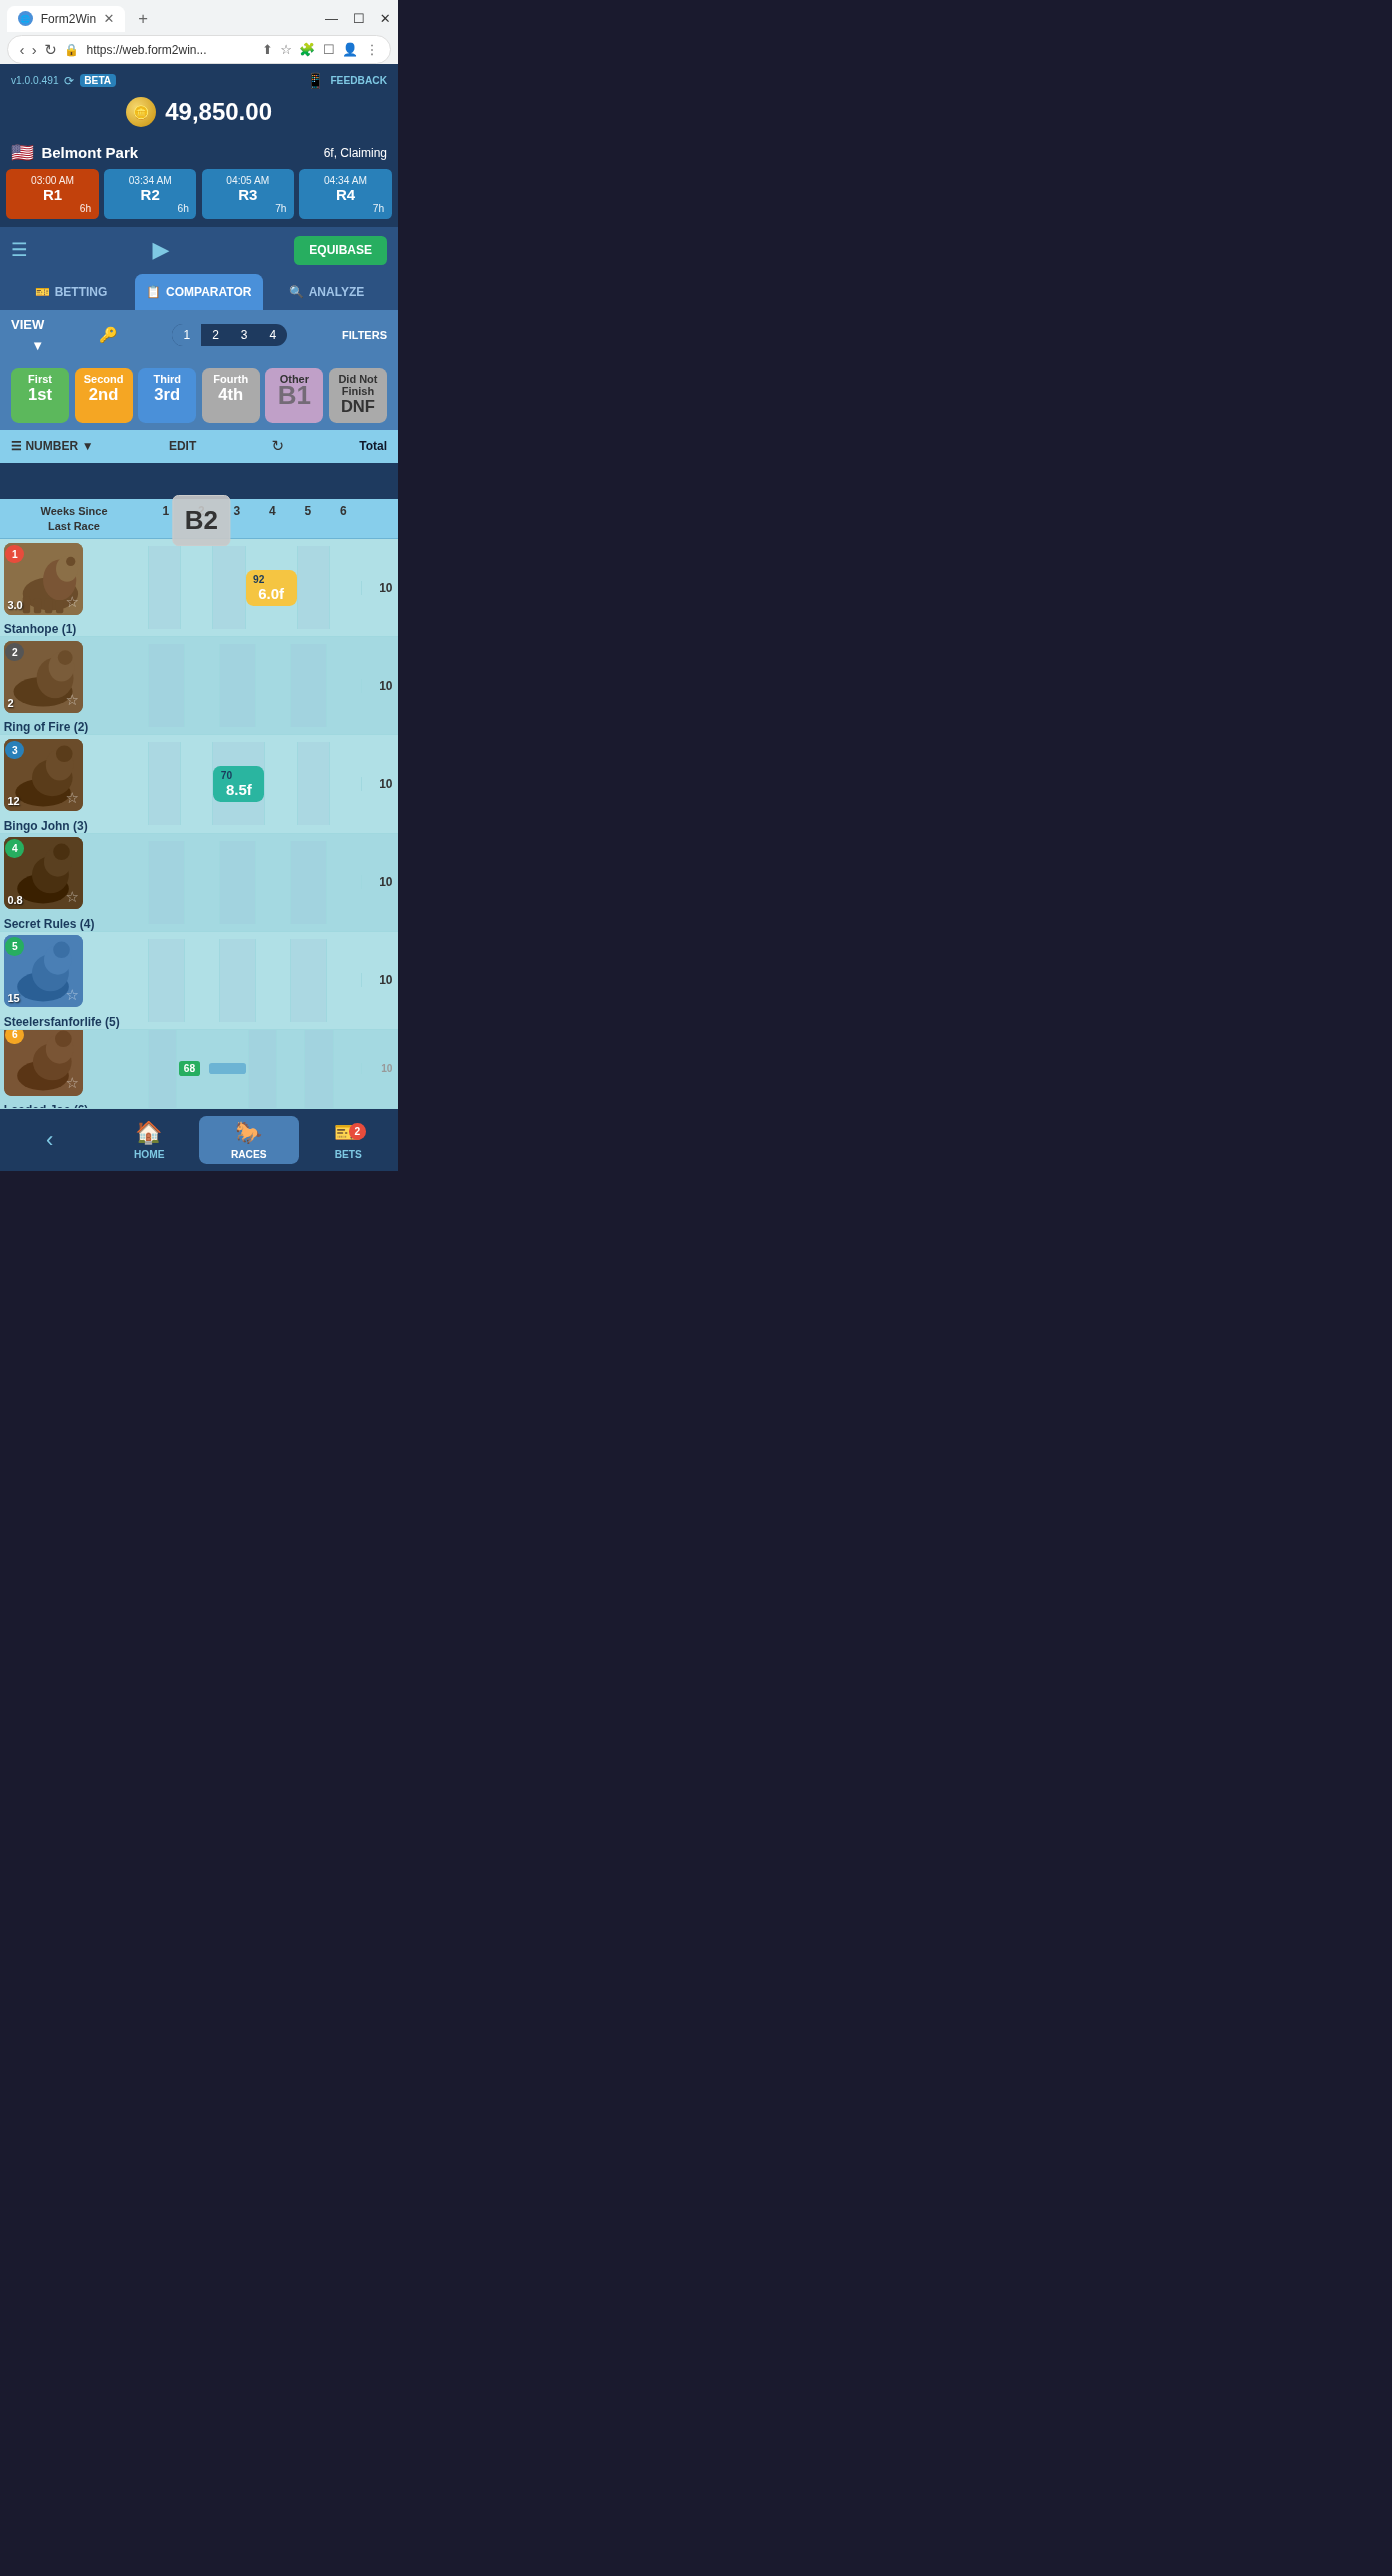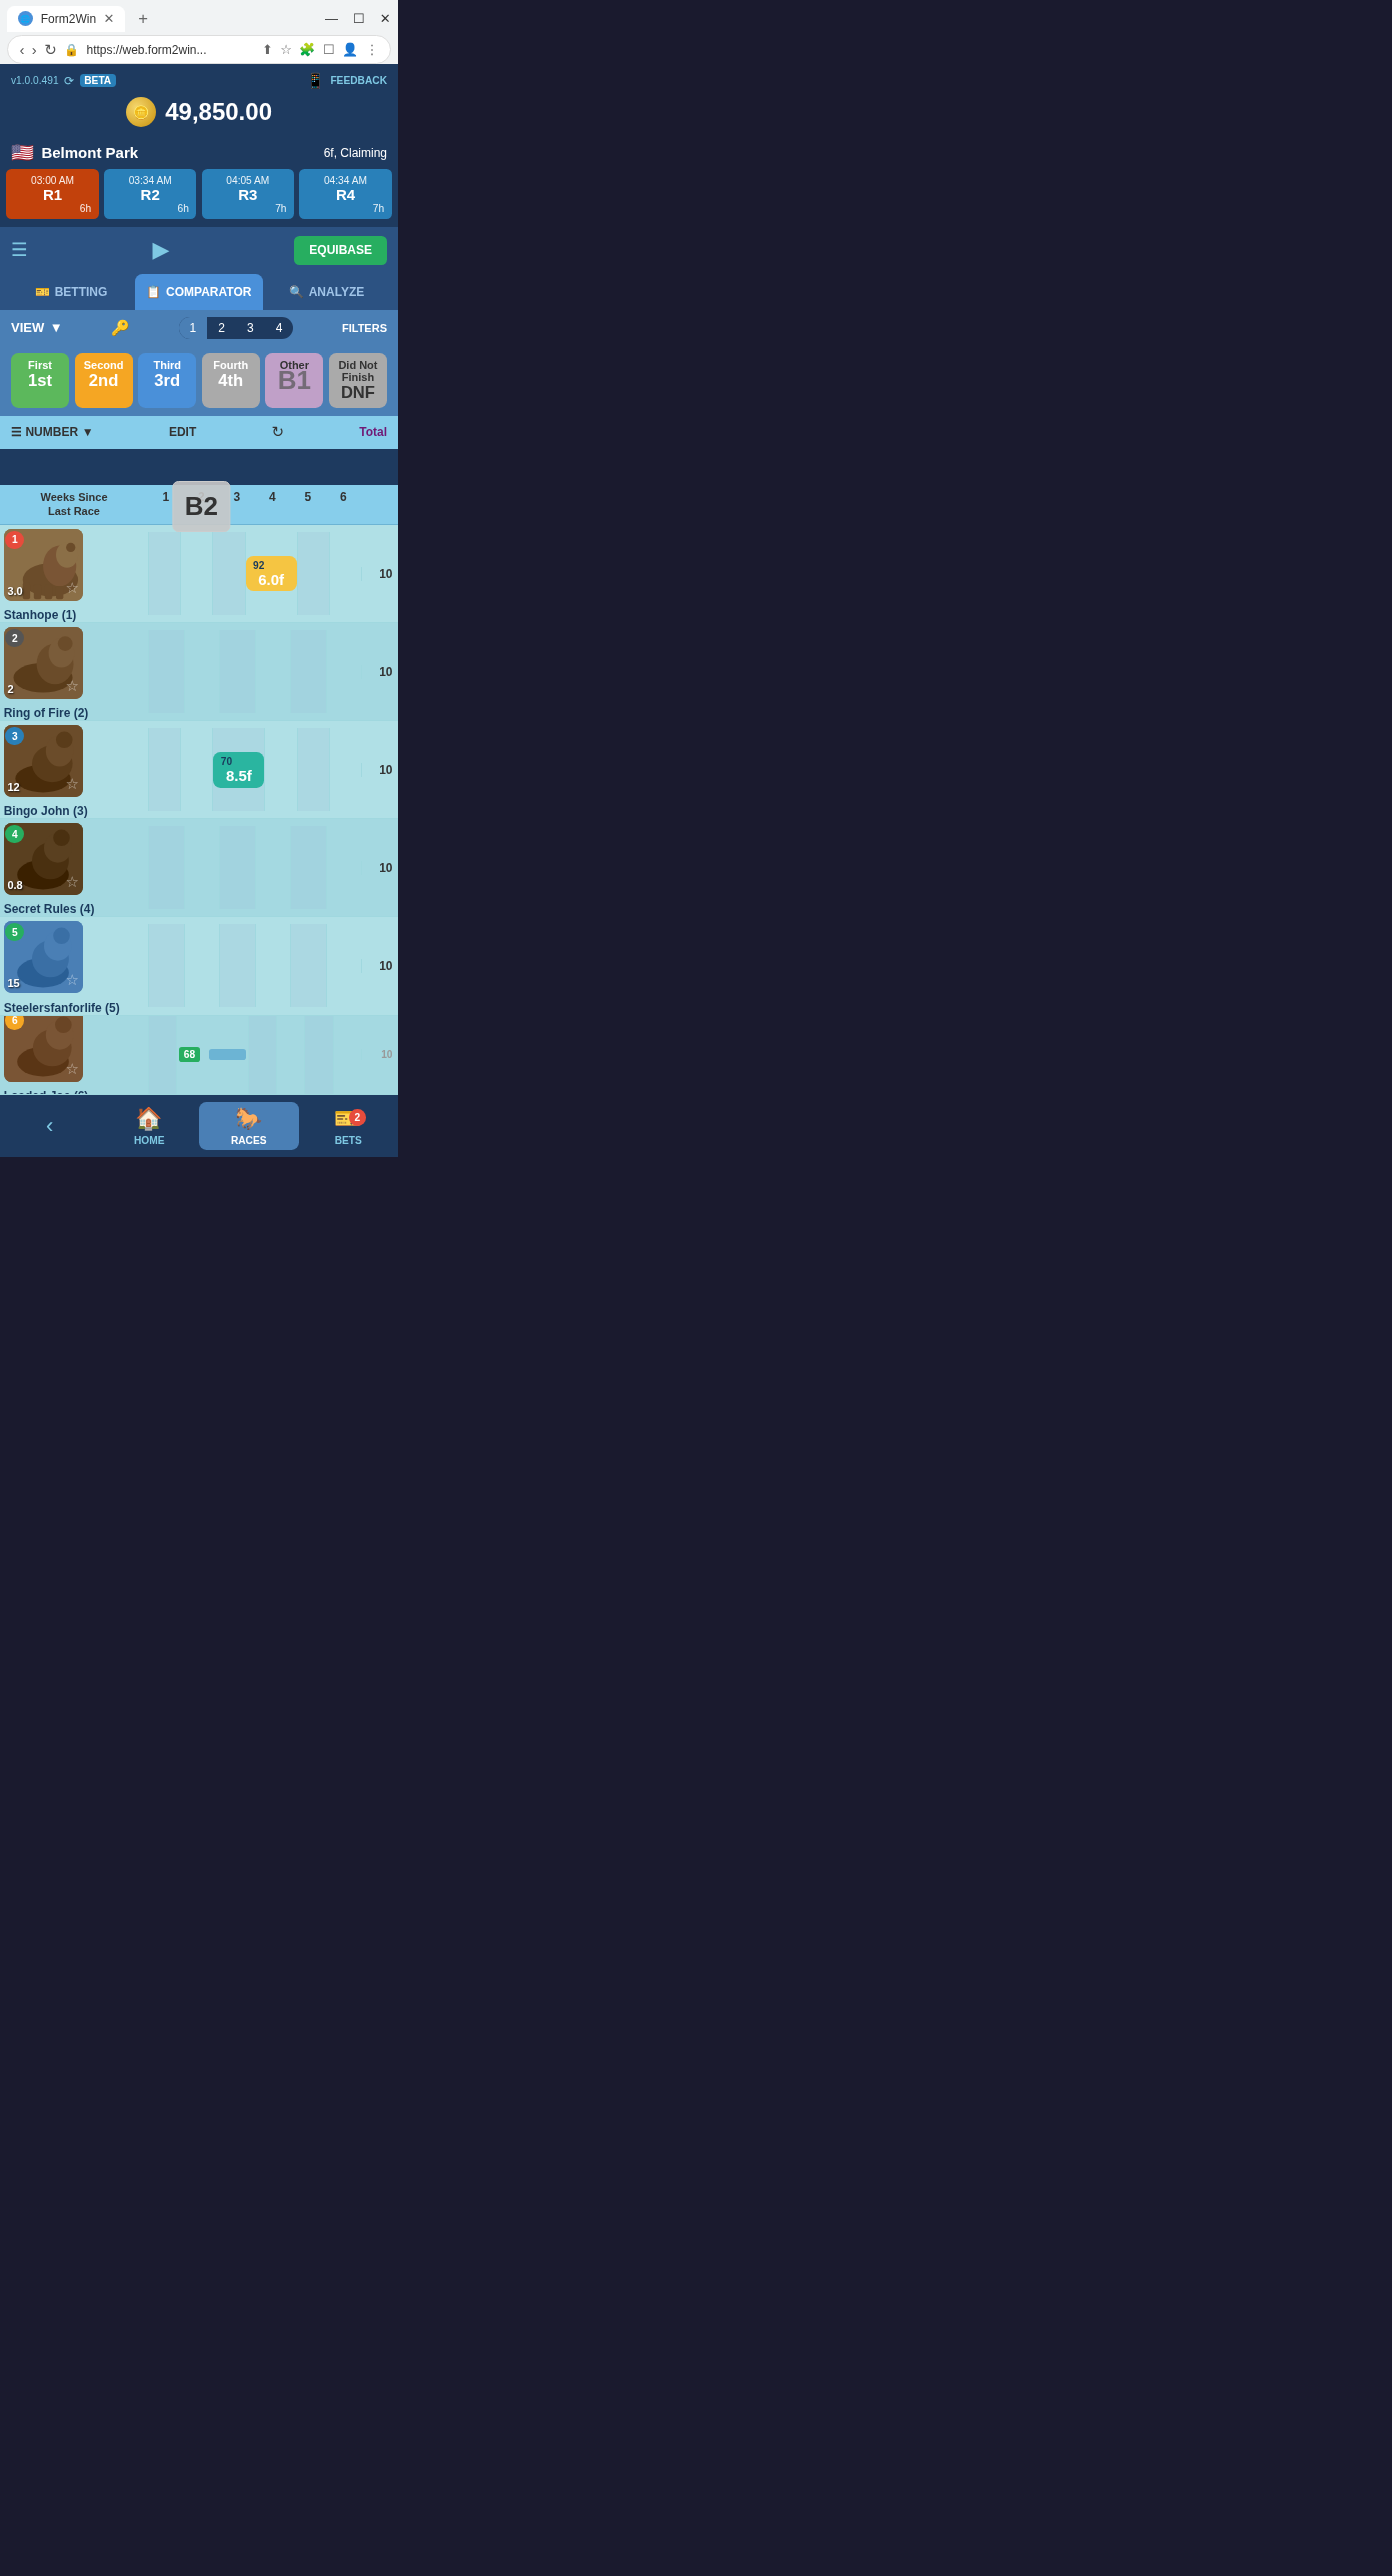"VIEW" .view-selector { flex-direction: none -> column }
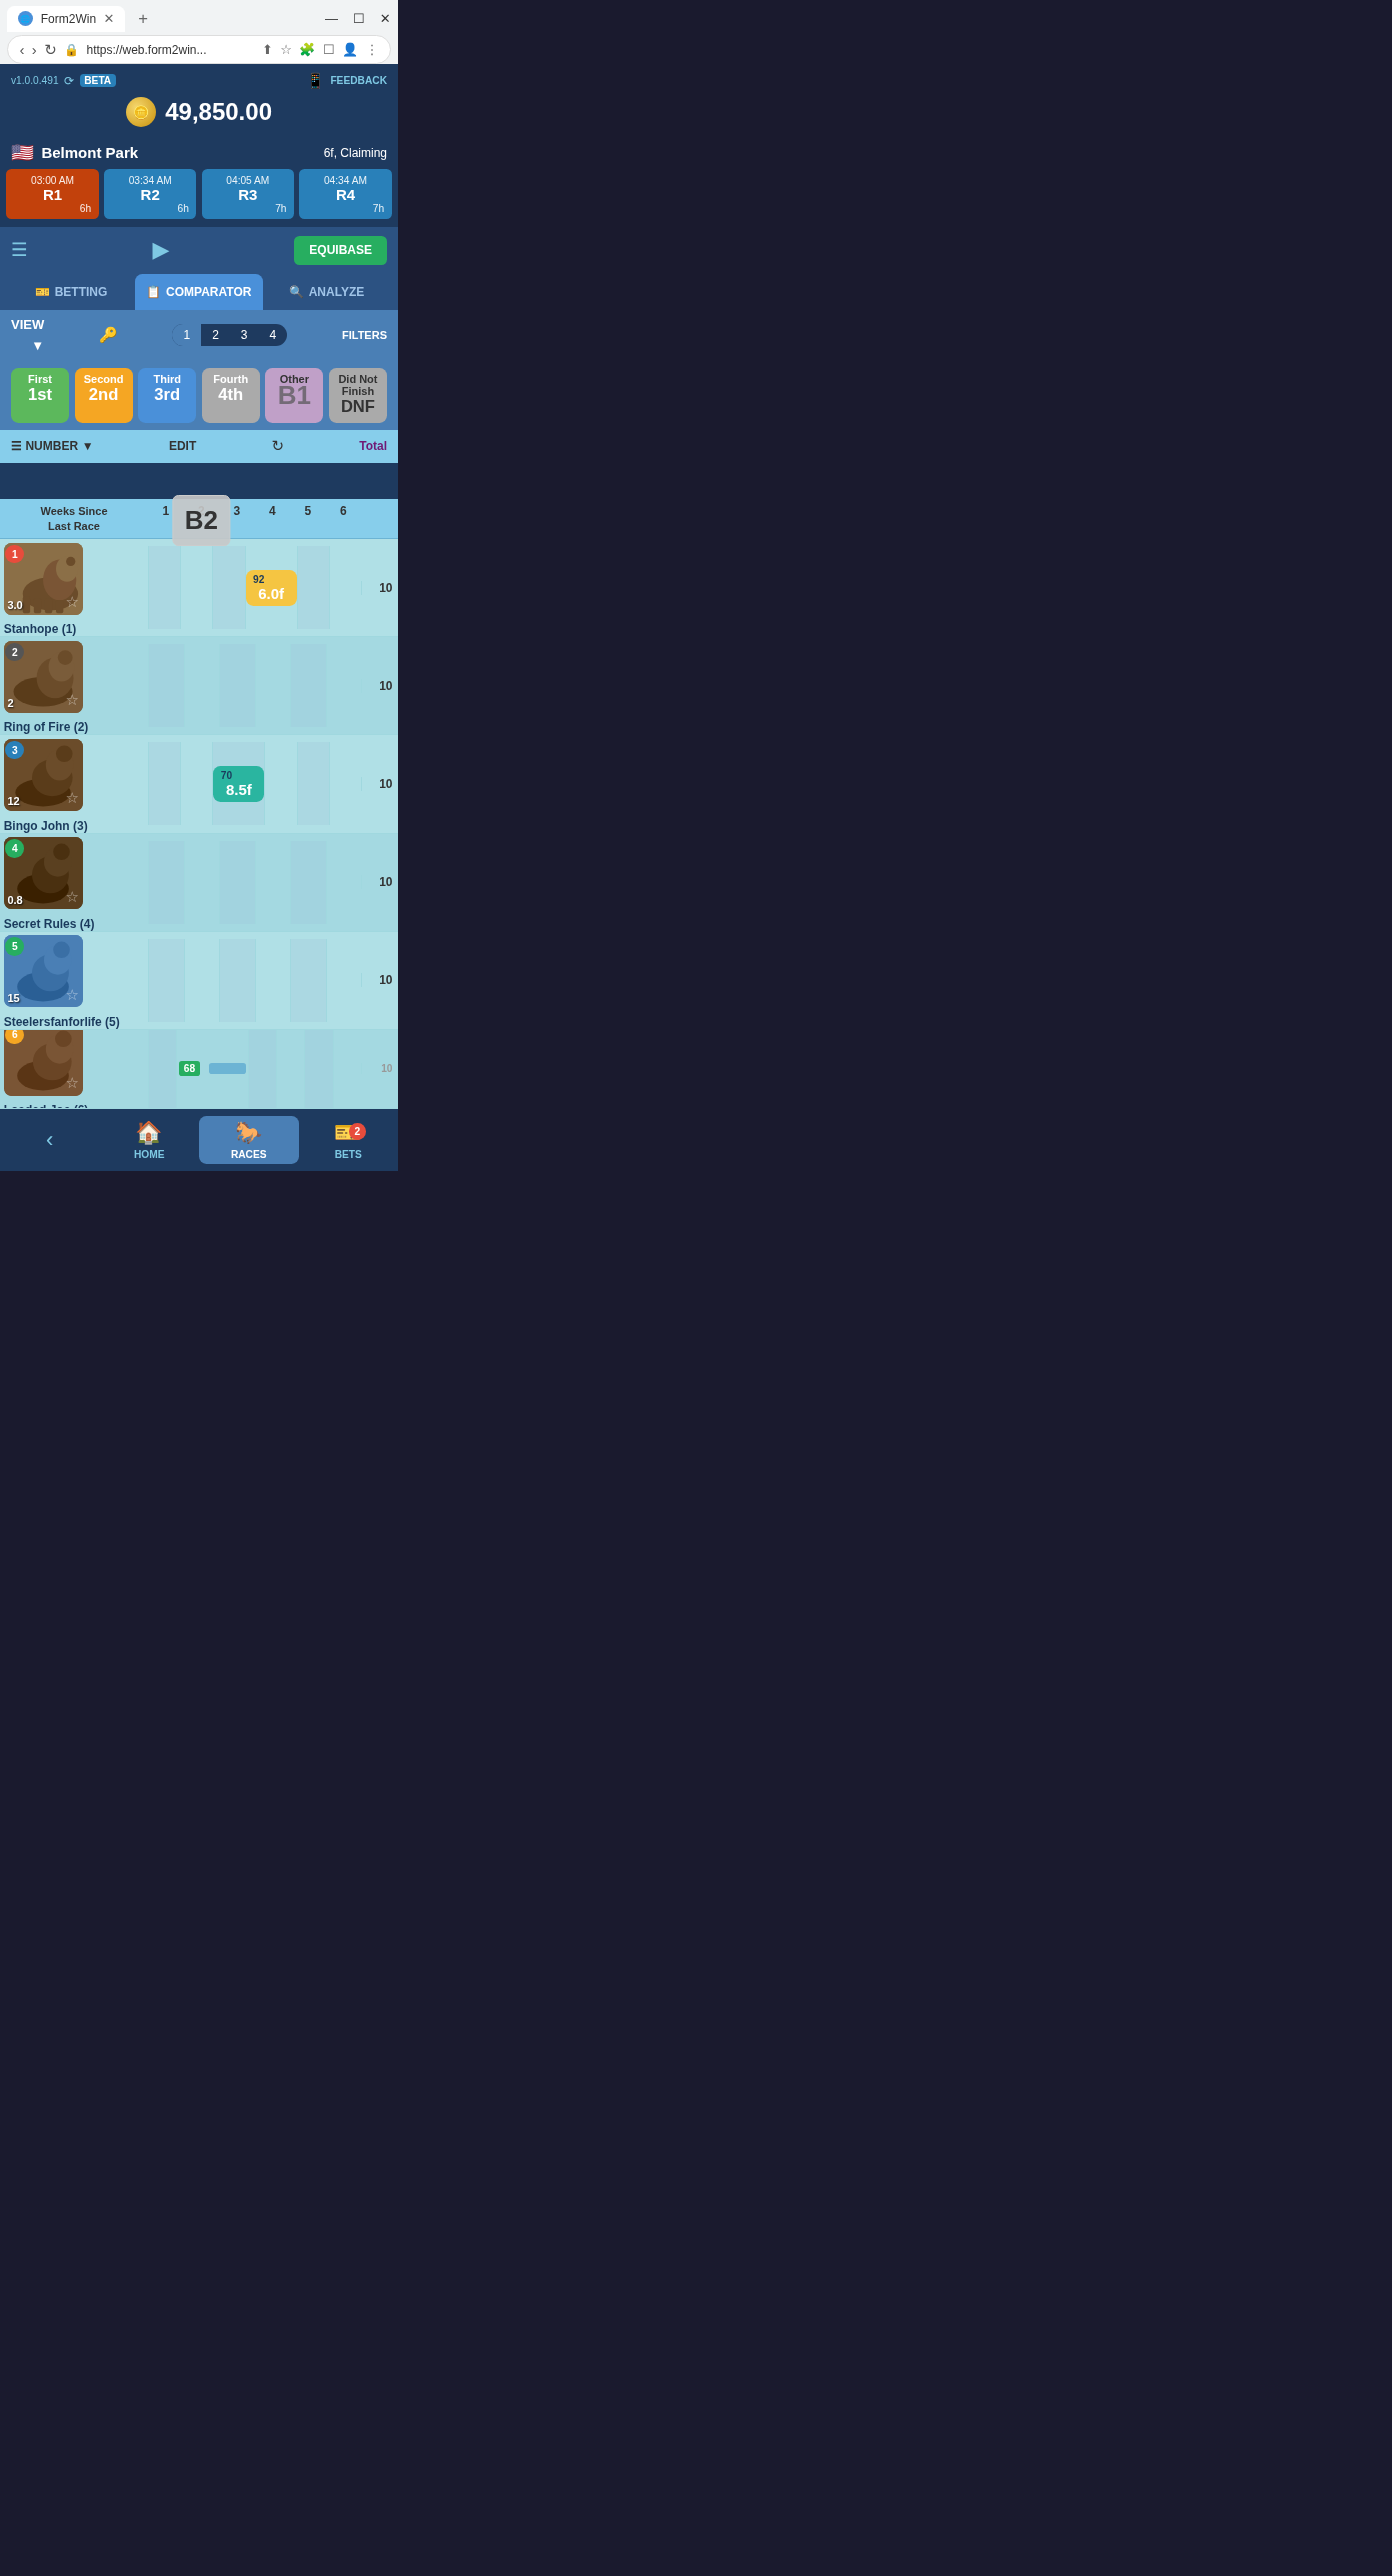"Total" .total-label { color: #701a75 -> #0f172a }
